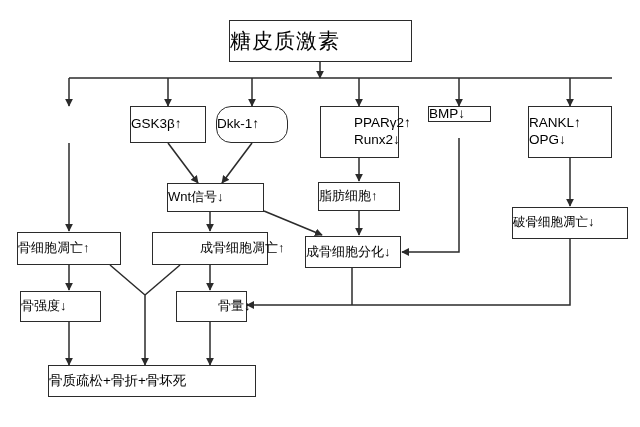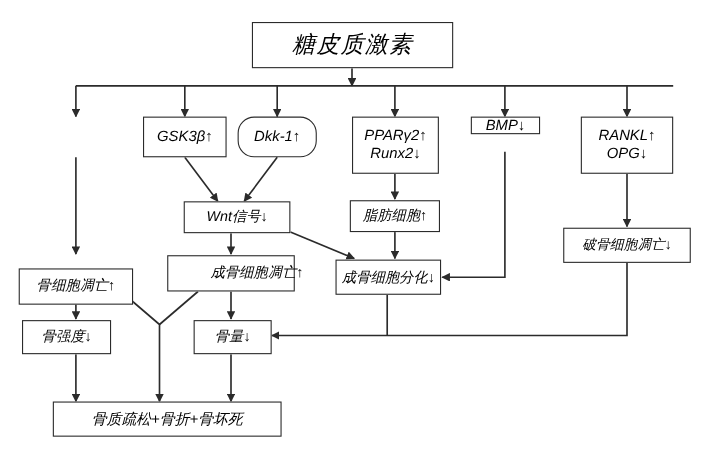"糖皮质激素" .node { align-items: center -> flex-start; font-style: italic -> none }
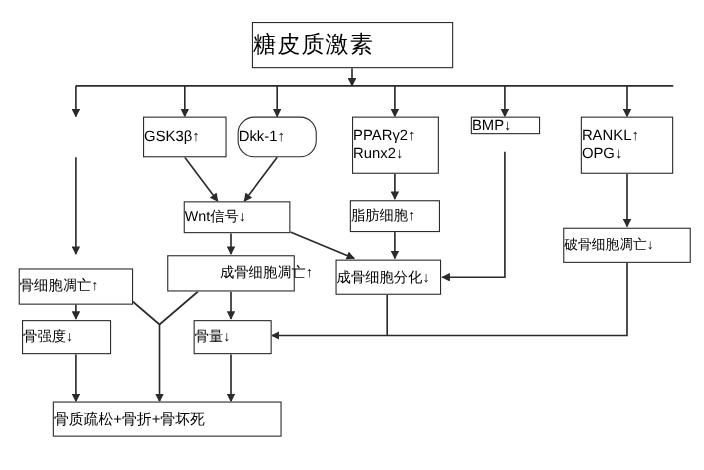"PPARγ2↑" div.node { padding-left: none -> 33px }
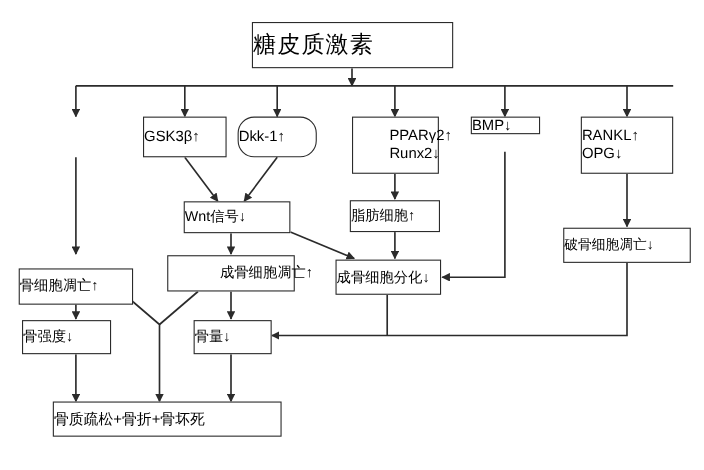"骨细胞凋亡↑" div.node { top: 244px -> 232px }
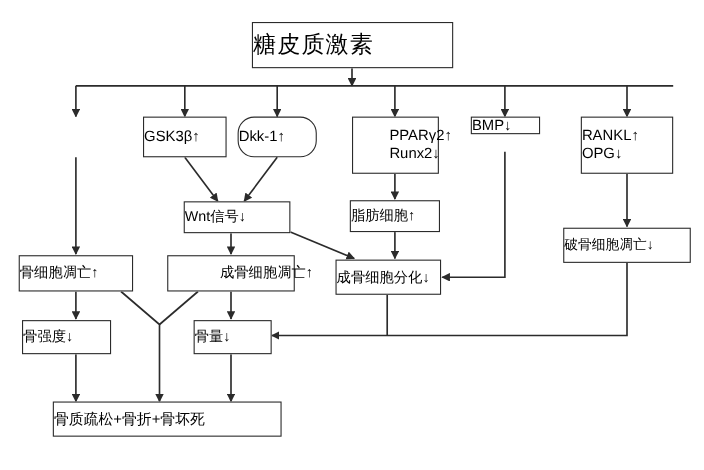"骨量↓" div.node { padding-left: none -> 41px }
